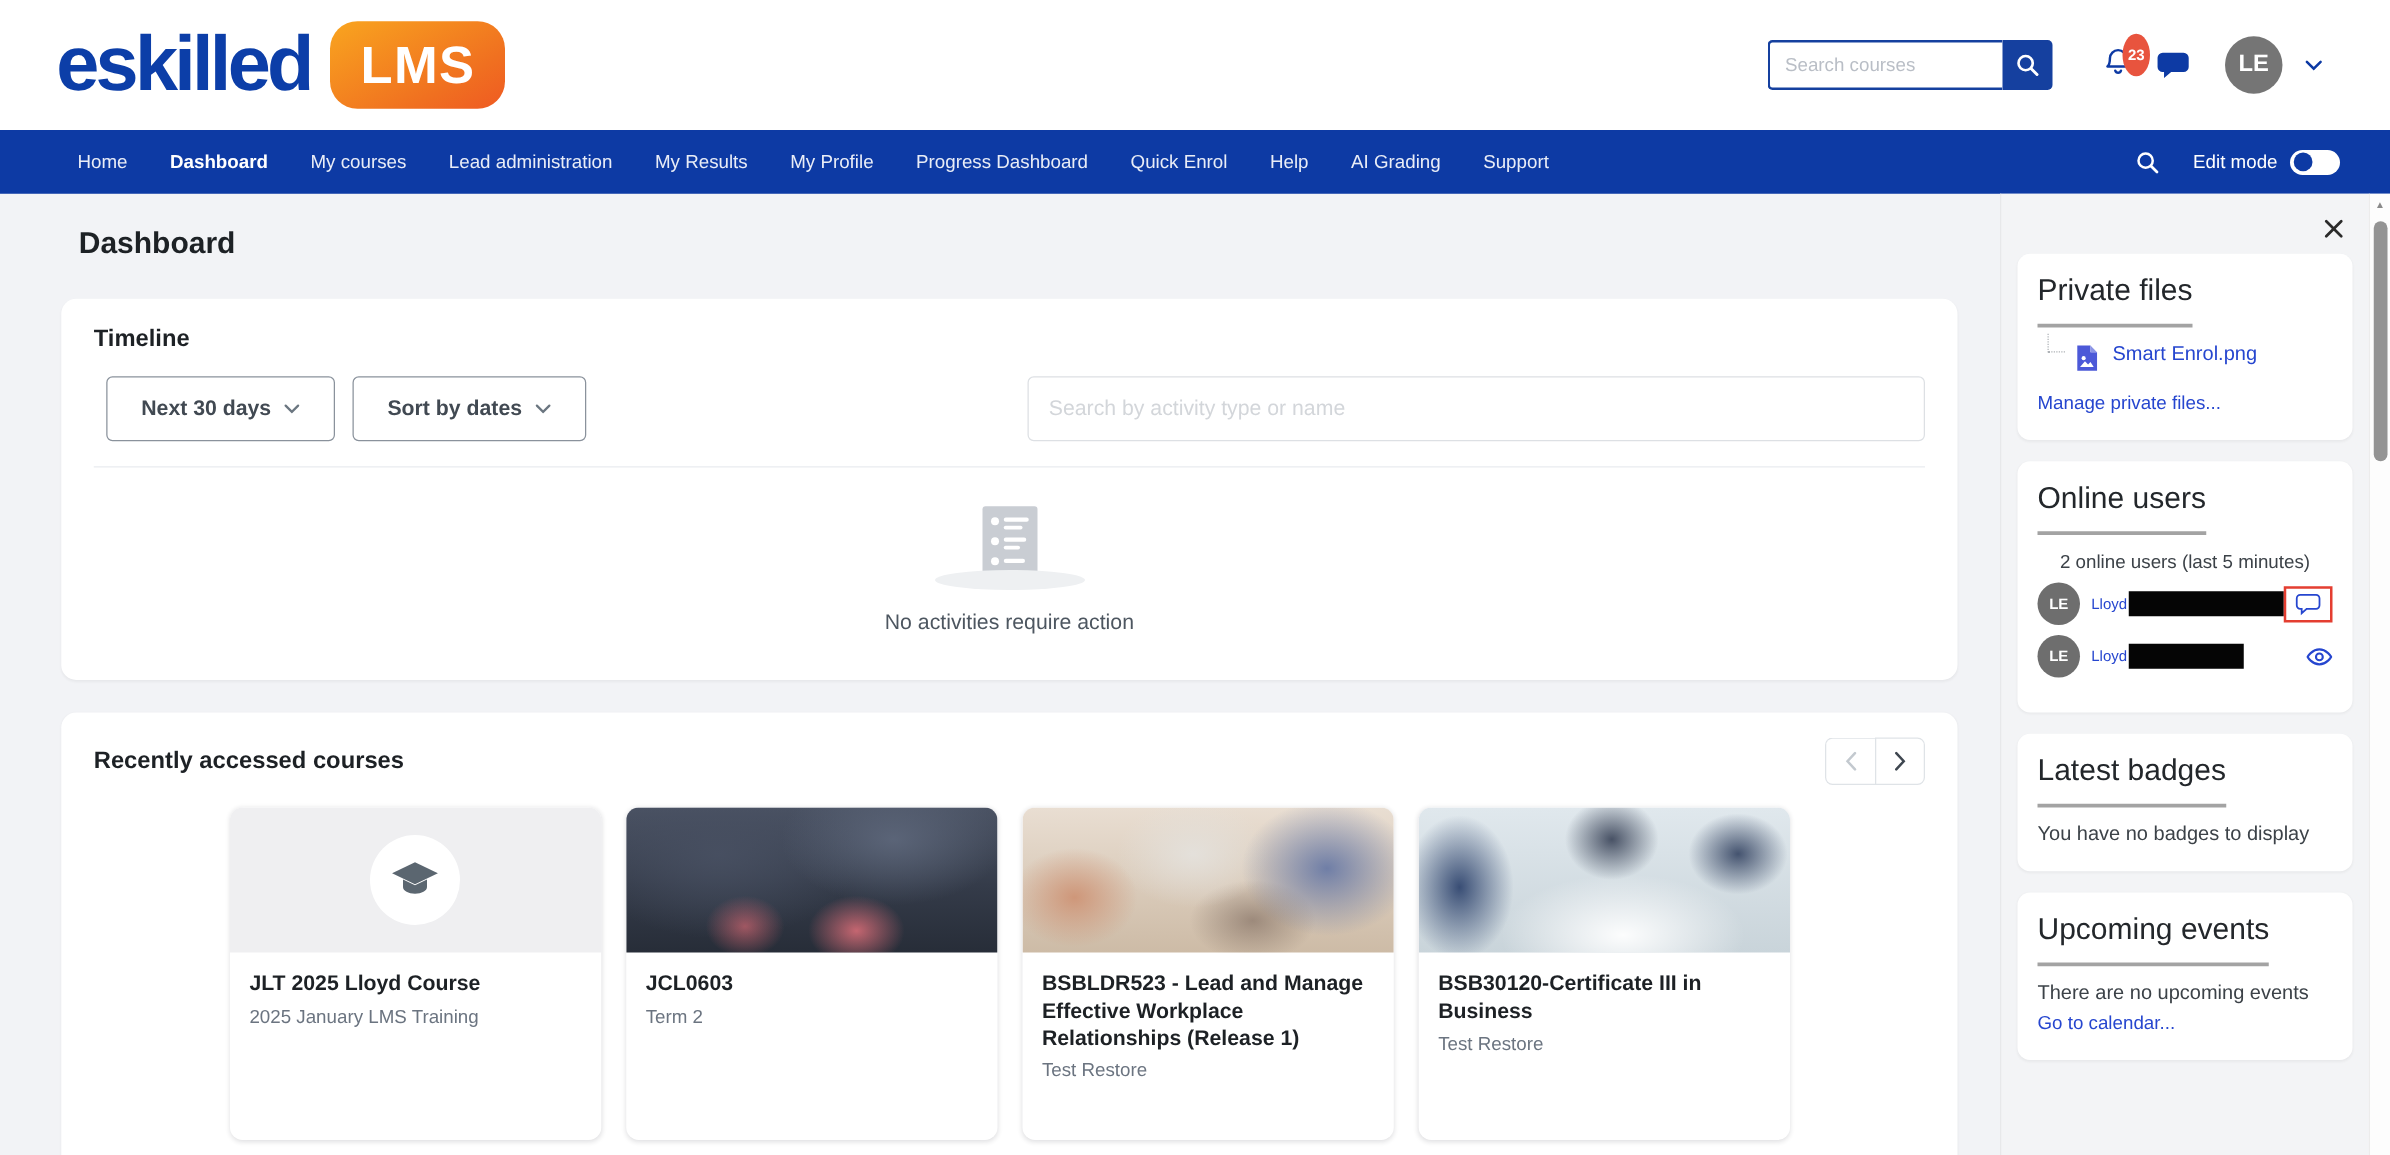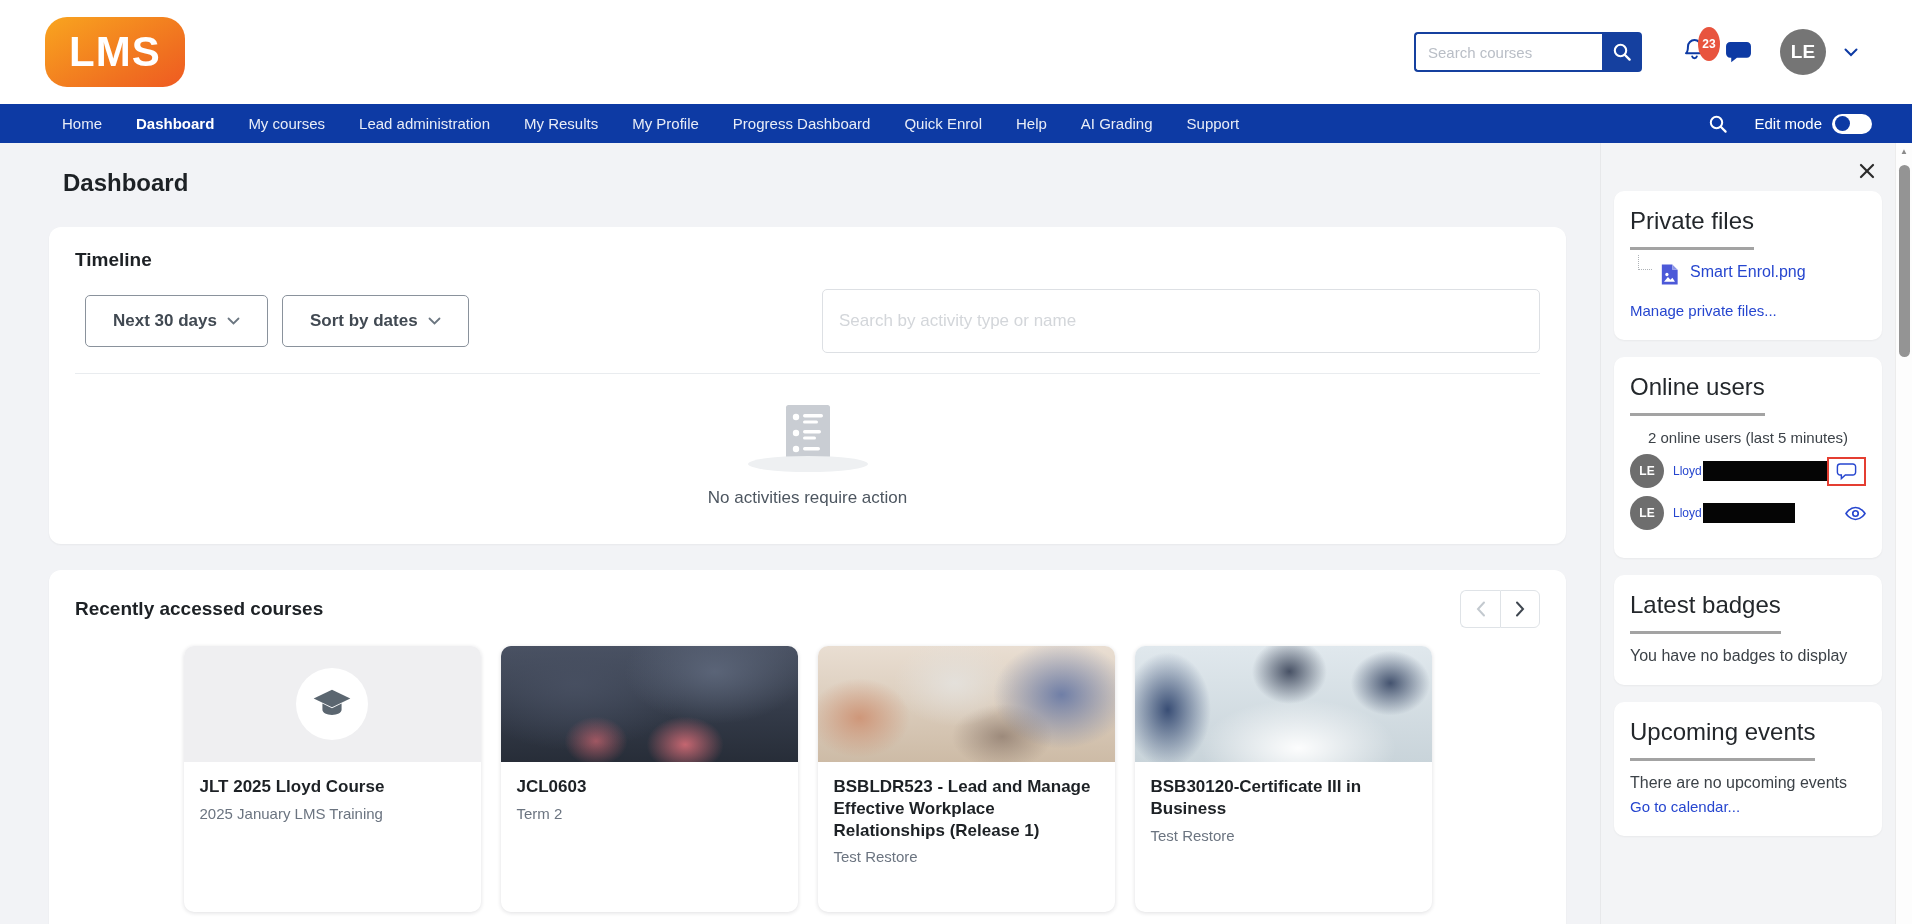"eskilled" span.logo-text { html: none -> <span>eskilled</span> }
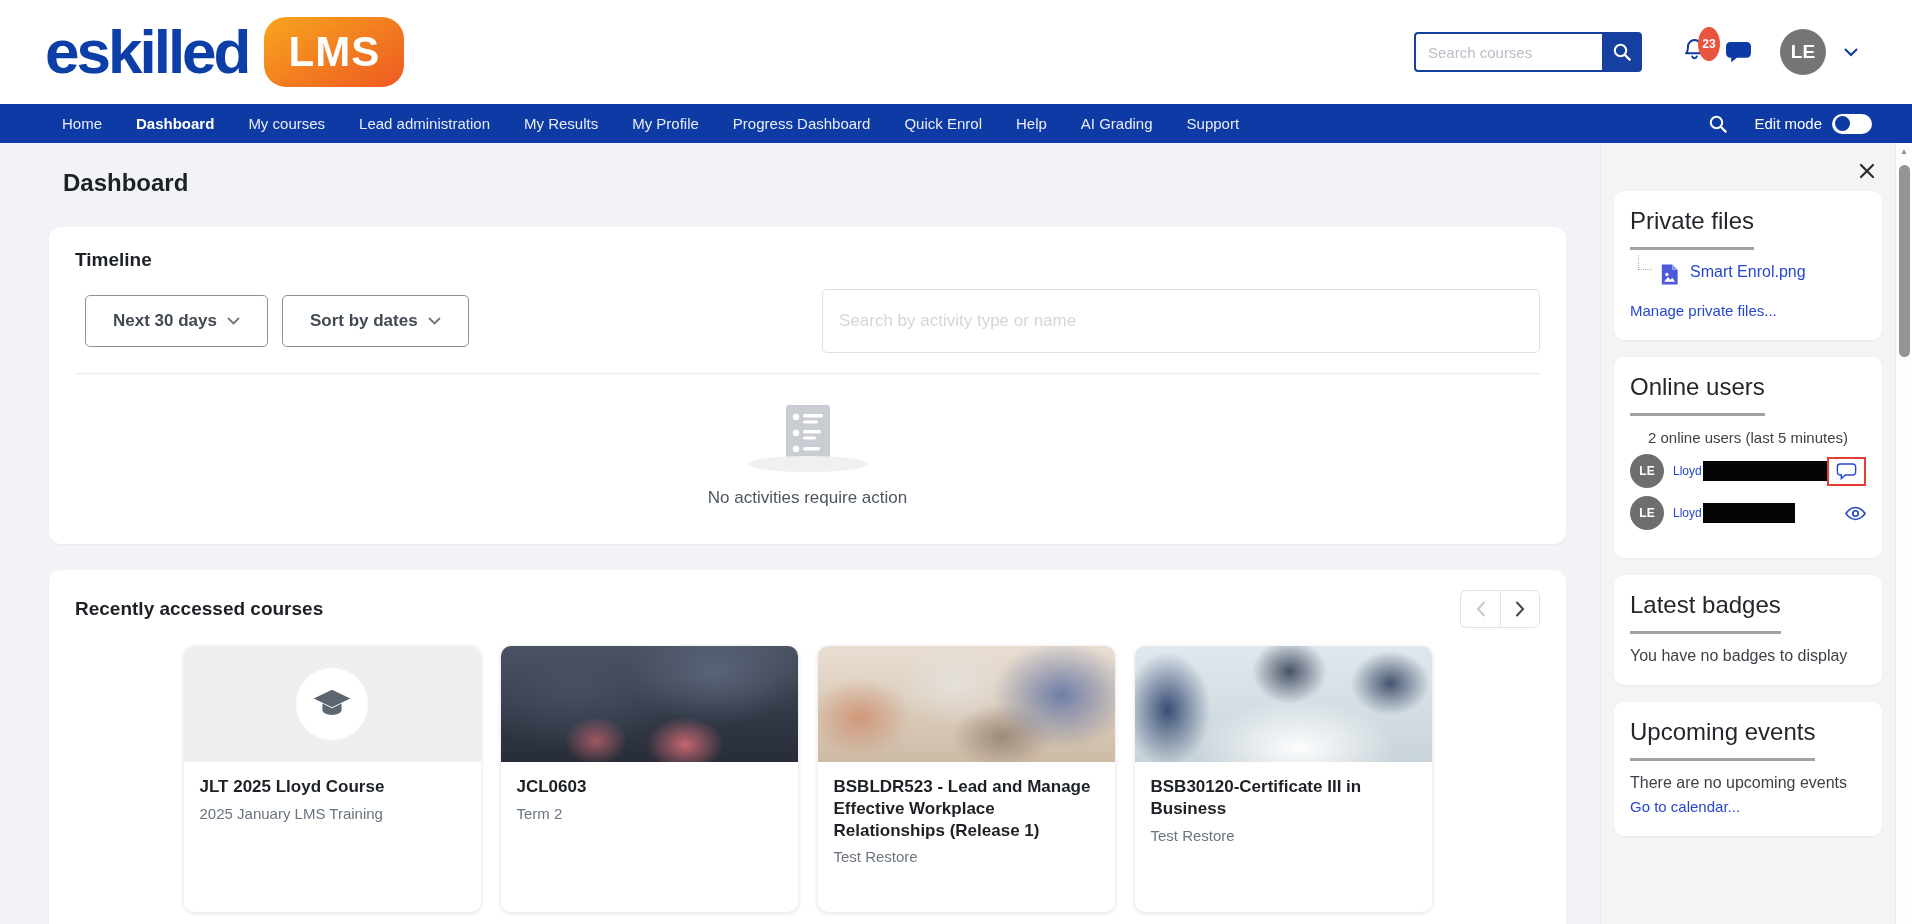"Home" .navbar { height: 39px -> 51px }
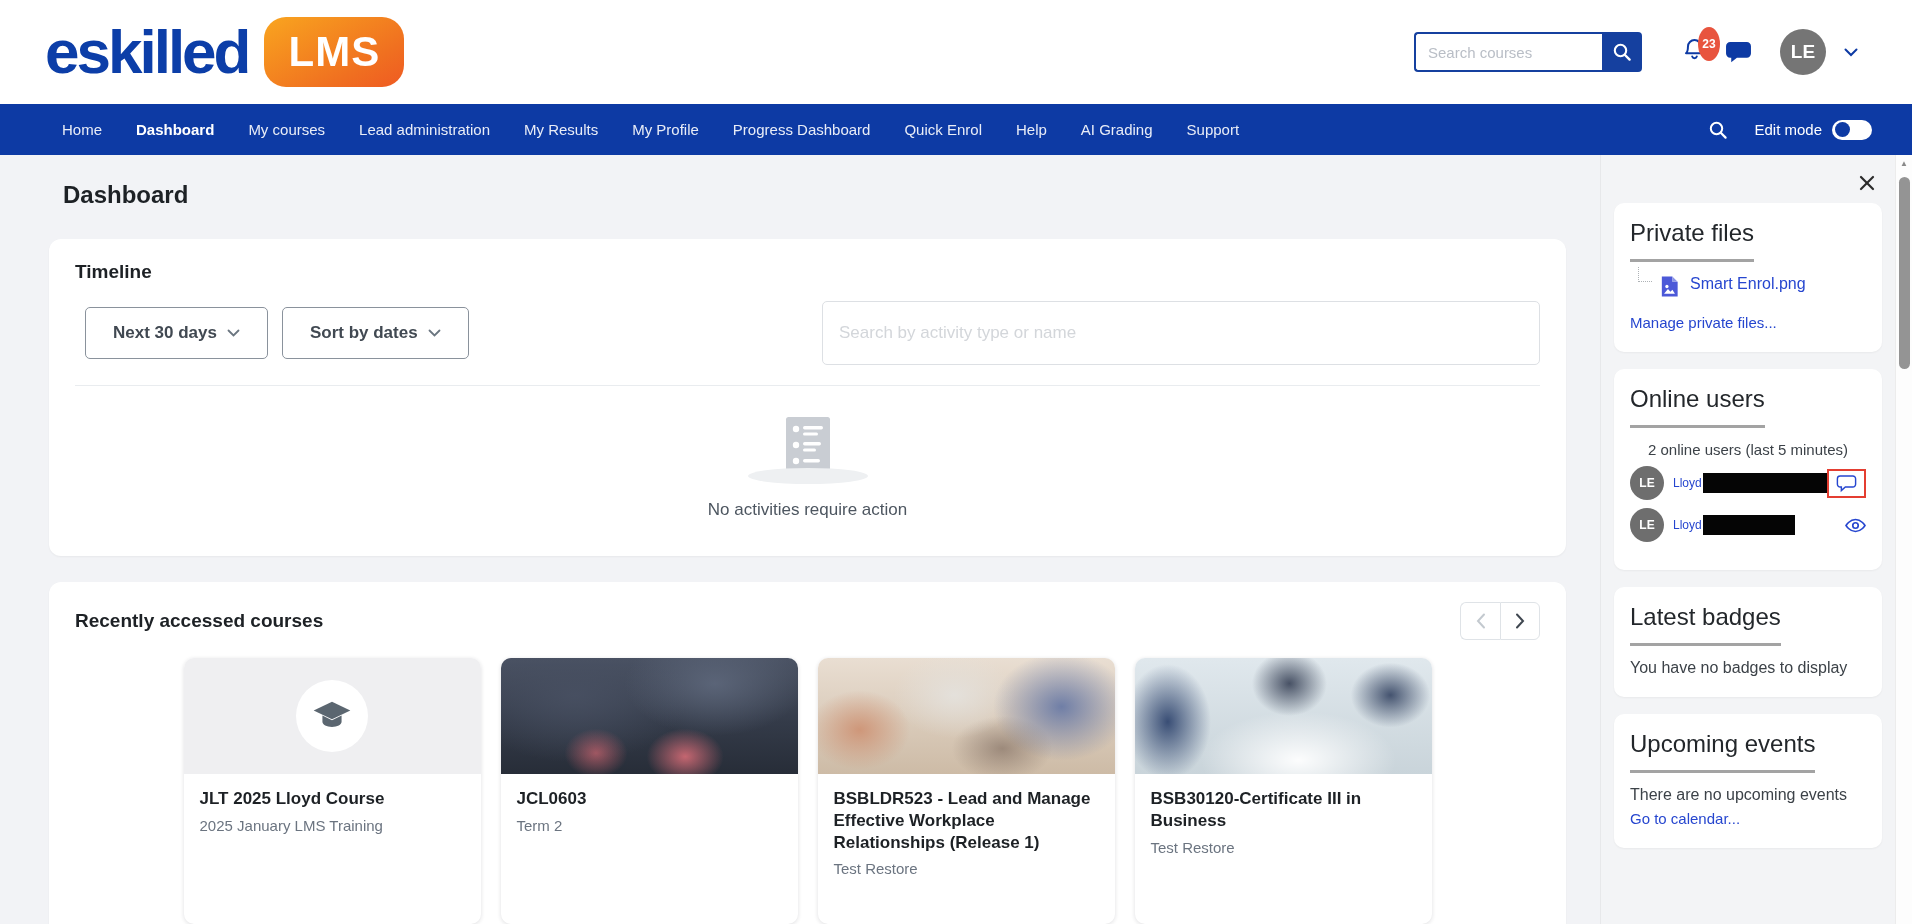"Search by activity type or" .tl-search { height: 64px -> 52px }
